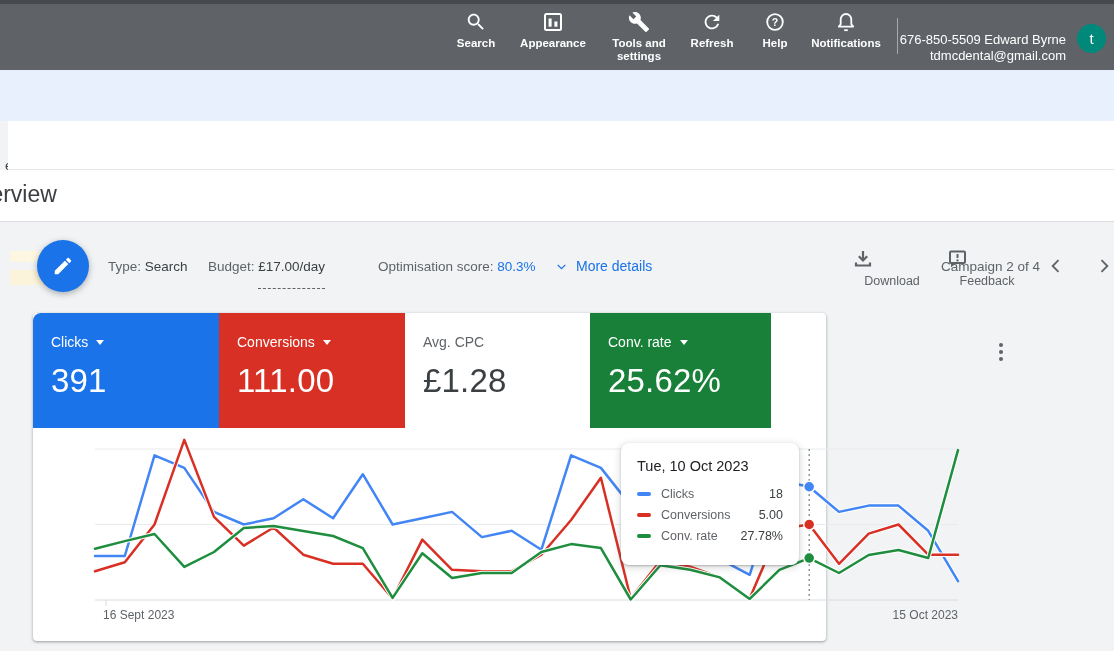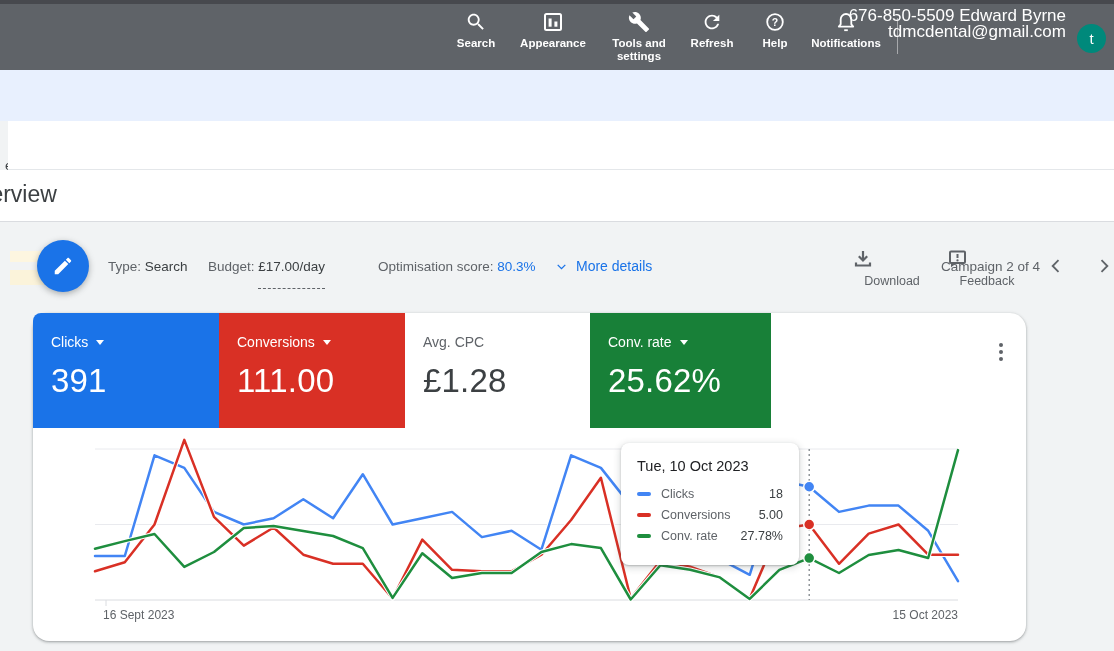"676-850-5509 Edward Byrne" .account { font-size: 17px -> 13px; top: 8px -> 32px }
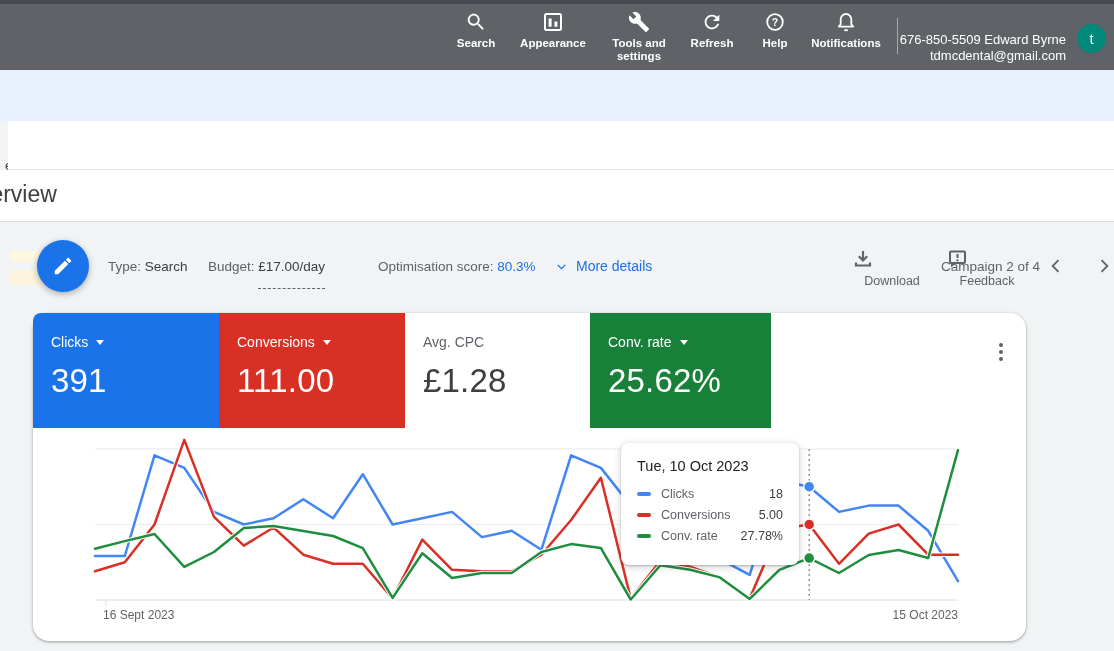"Clicks" .card { border-radius: 16px -> 4px; width: 993px -> 793px }
